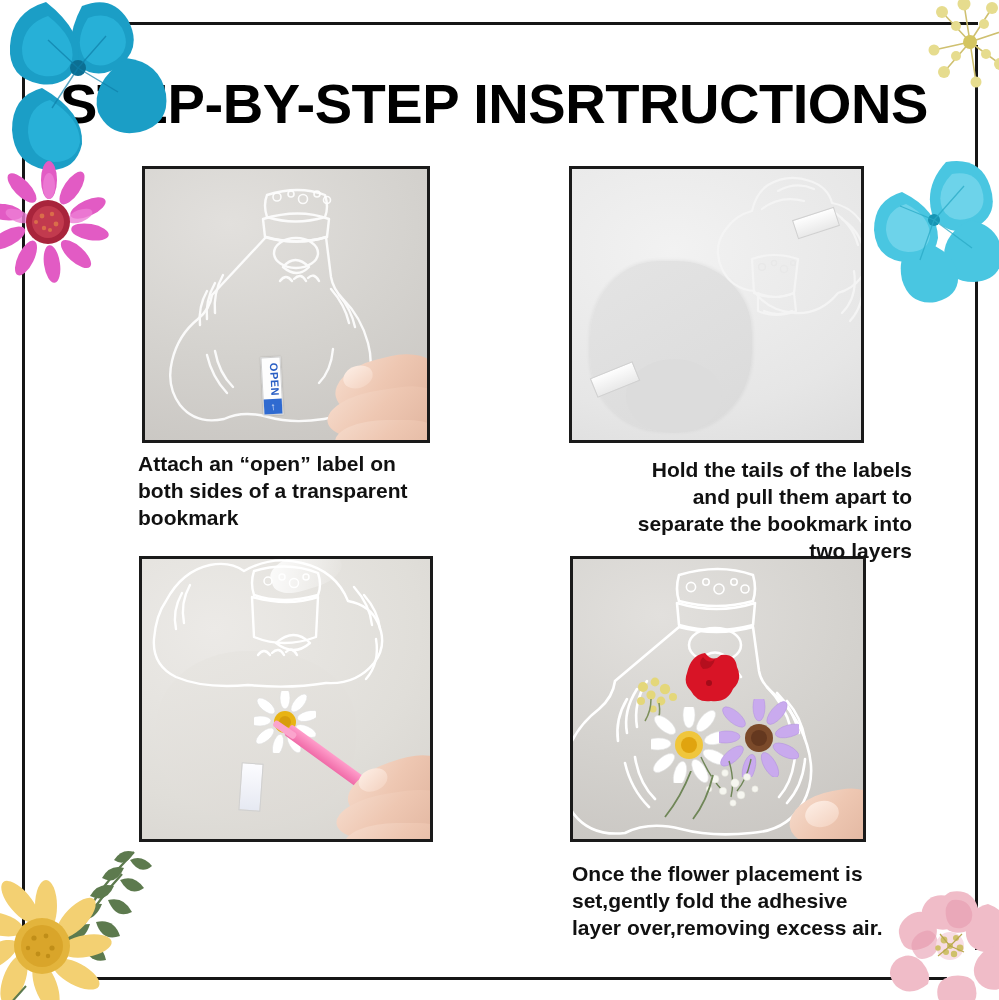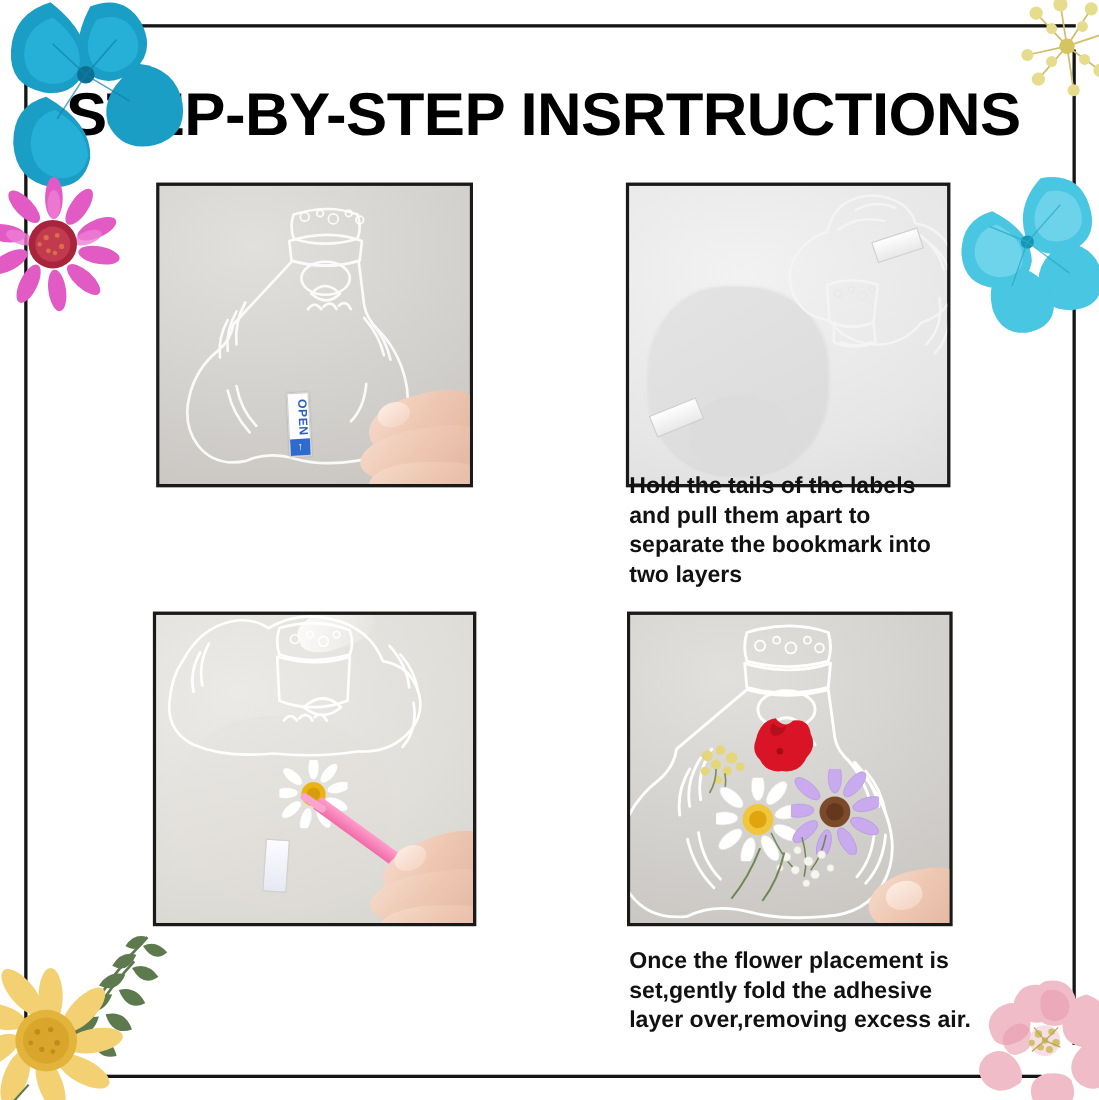"Attach an “open” label on" div.caption { html: none -> <div>Attach an “open” label on both sides of a transparent bookmark</div> }
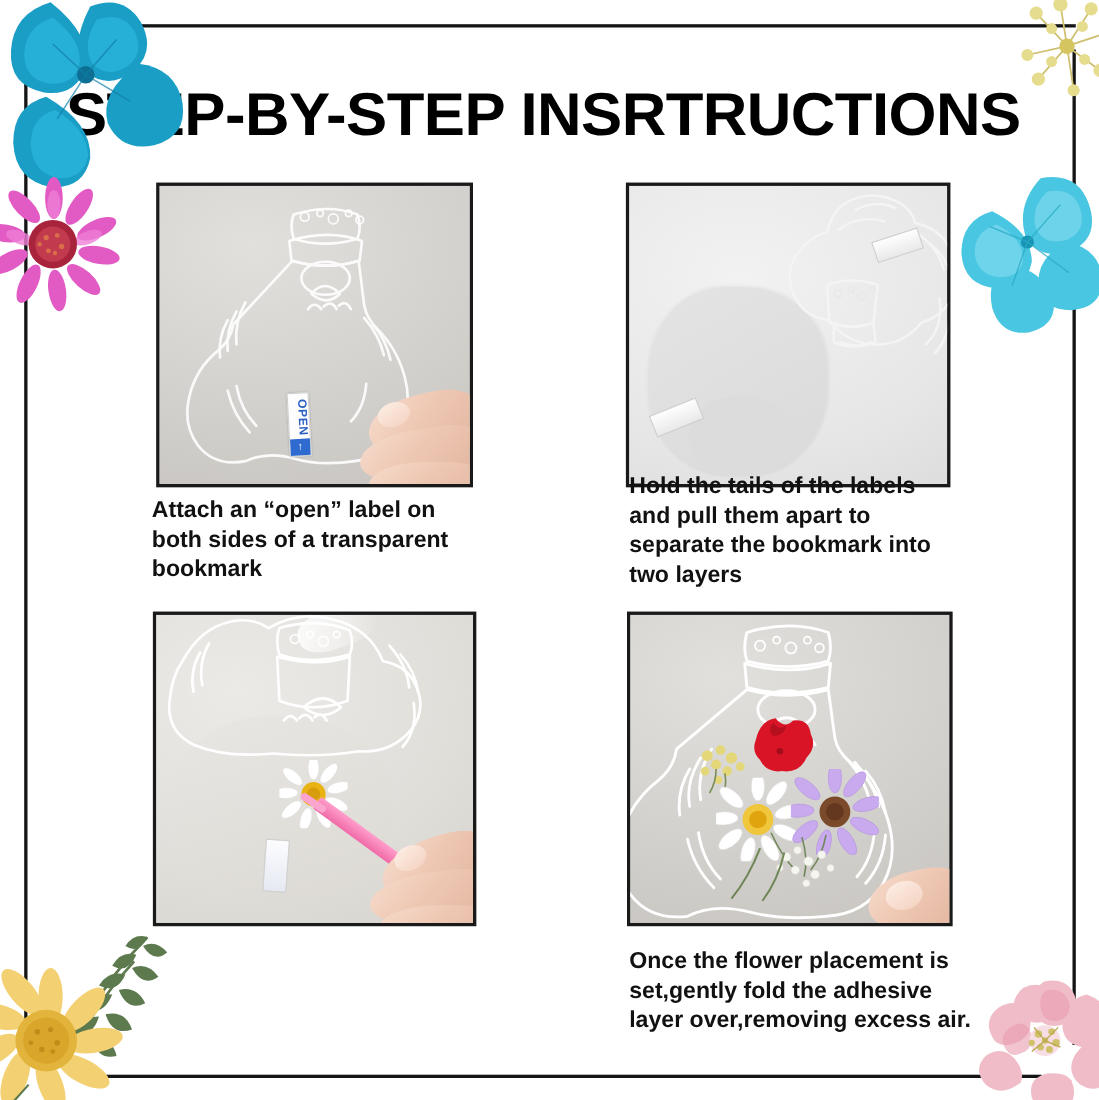"Hold the tails of the" #cap2 { text-align: none -> right; top: 428px -> 456px }
